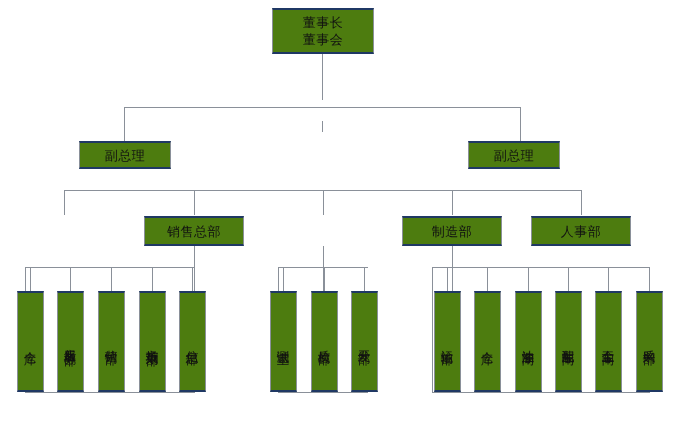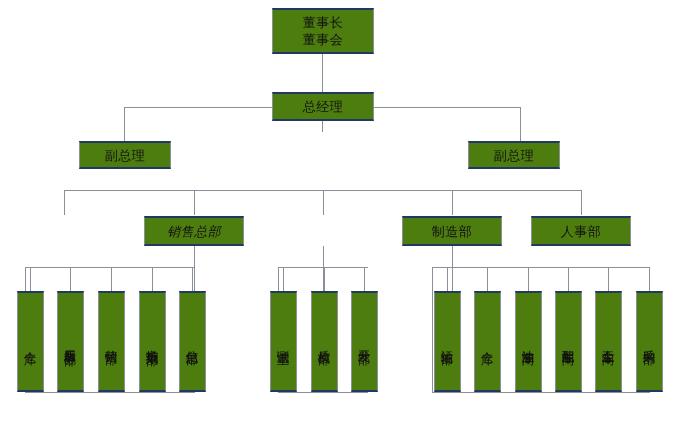"总经理" div.node { html: <div> <span>总经理</span> </div> -> none }
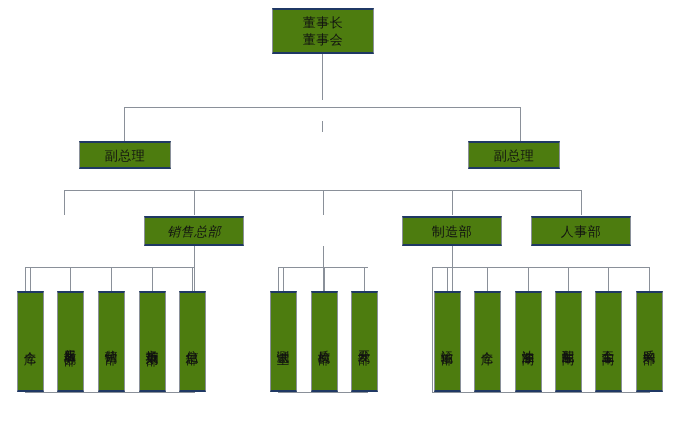"销售总部" div.node { font-style: italic -> none }
